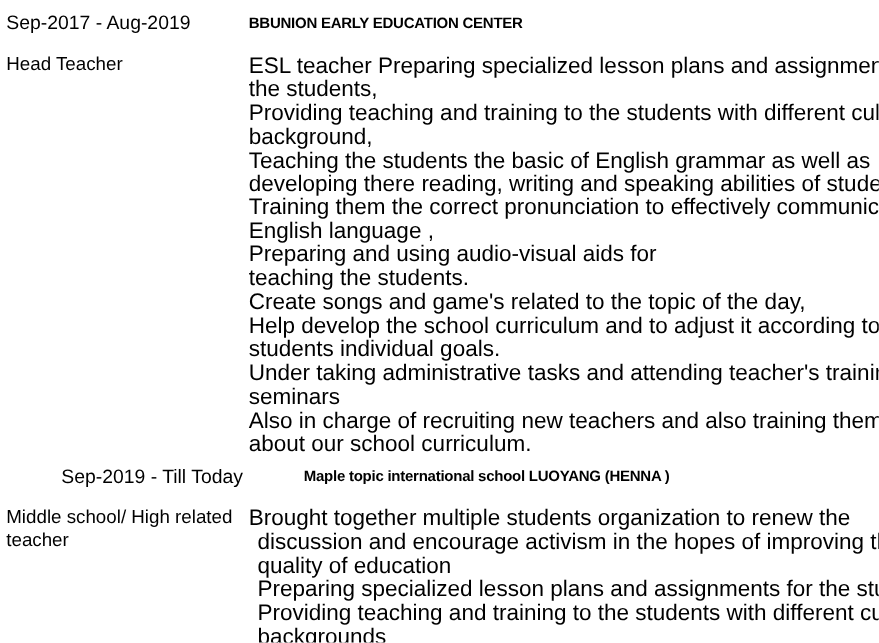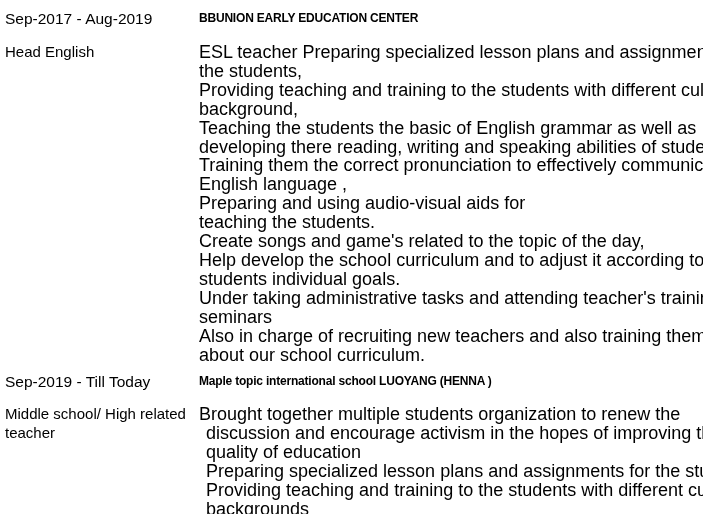"Head English" div.role { text: English -> Teacher }
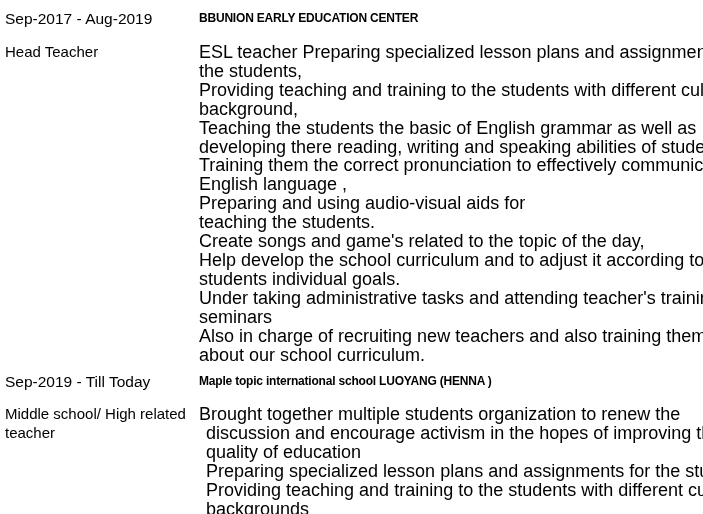"Sep-2019 - Till Today" .entry-2 .header-row { margin-left: none -> 44px }
